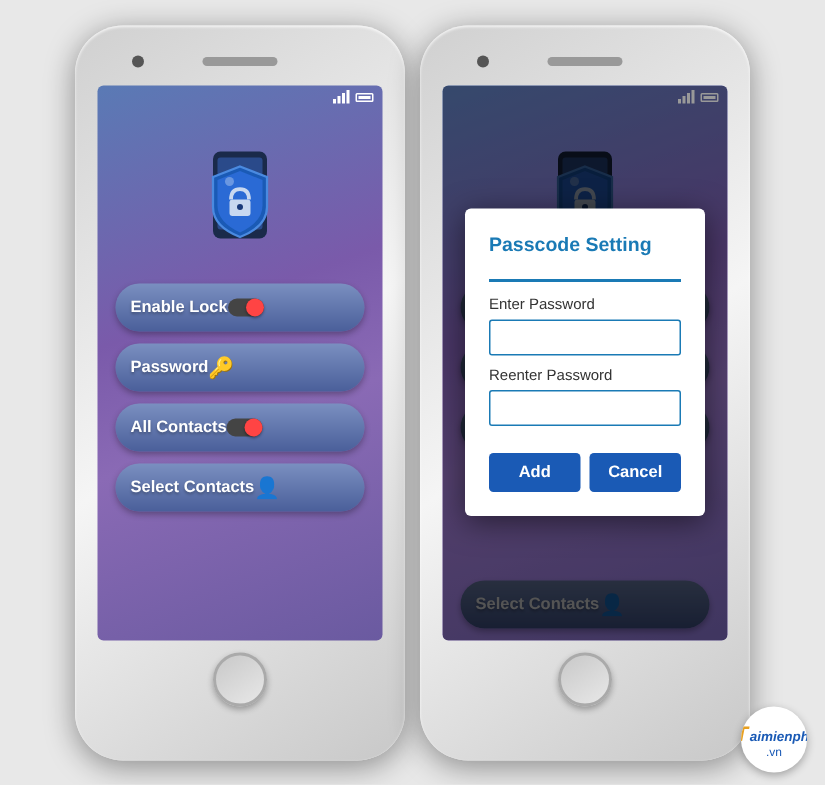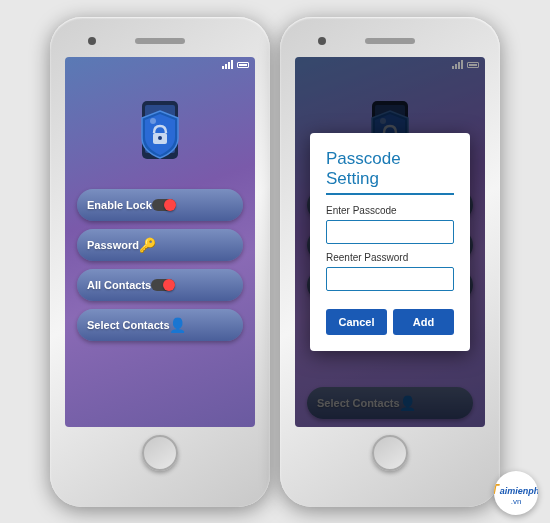"Passcode Setting" .dialog-title { font-size: 17px -> 13px; font-weight: normal -> bold; padding-bottom: 4px -> 16px }
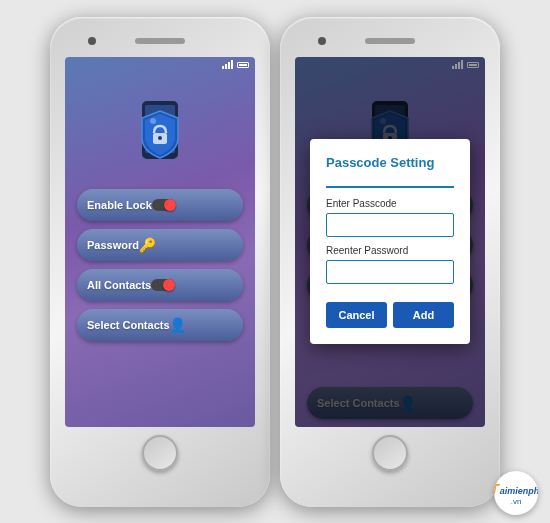"Enter Passcode" div.dialog-label { text: Passcode -> Password }
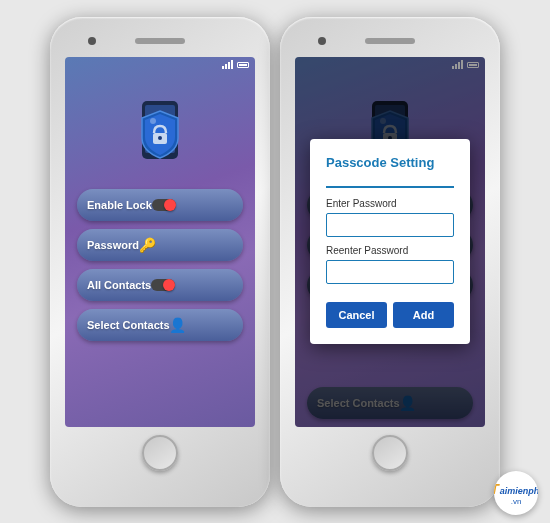"Cancel" button.dialog-btn { order: before "Add" -> after "Add" }
